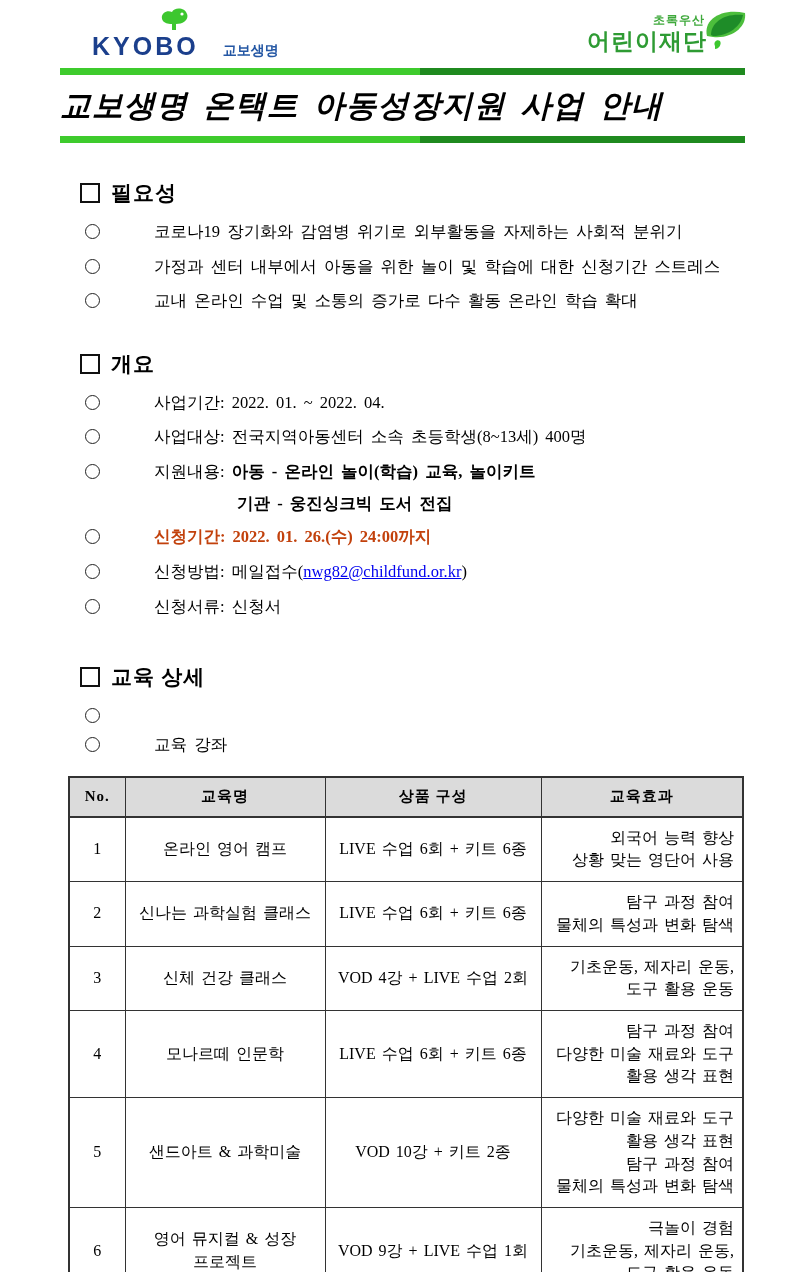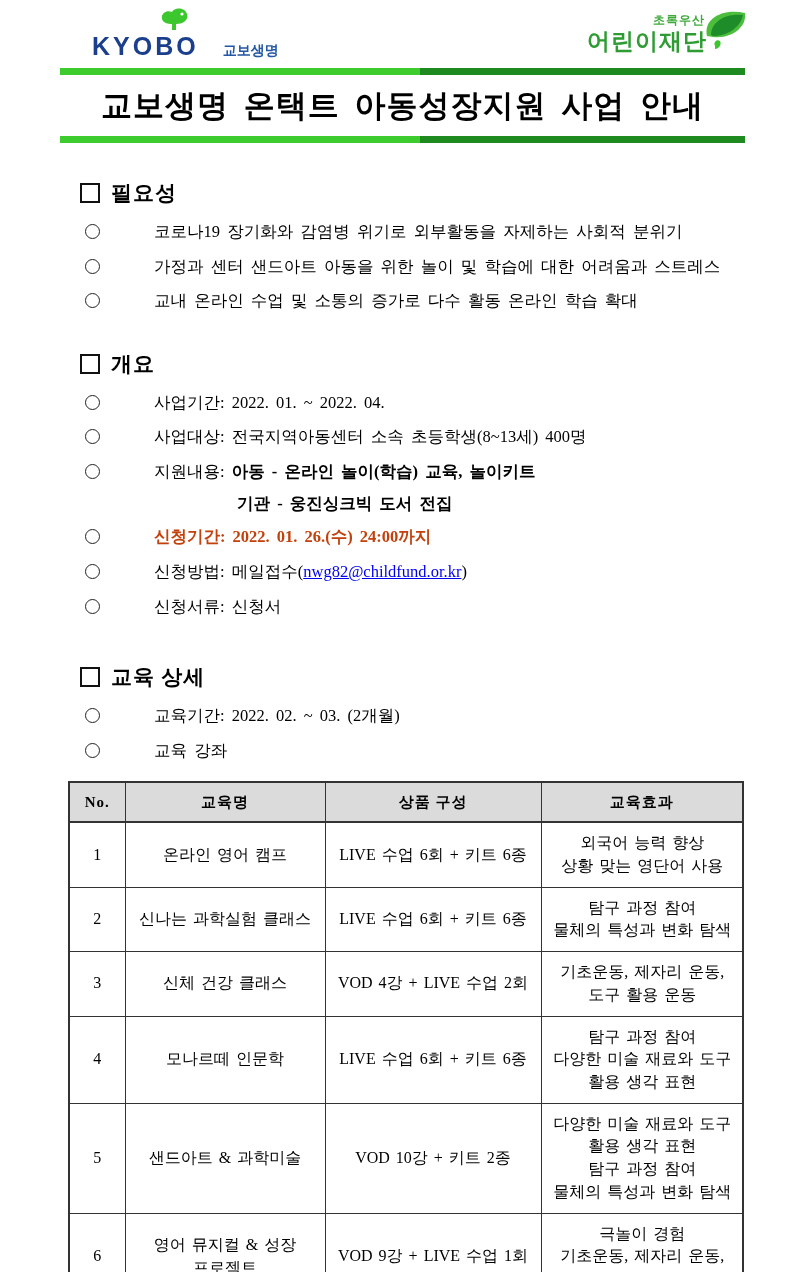"교보생명 온택트 아동성장지원 사업 안내" .doc-title { font-style: none -> italic; text-align: center -> none }
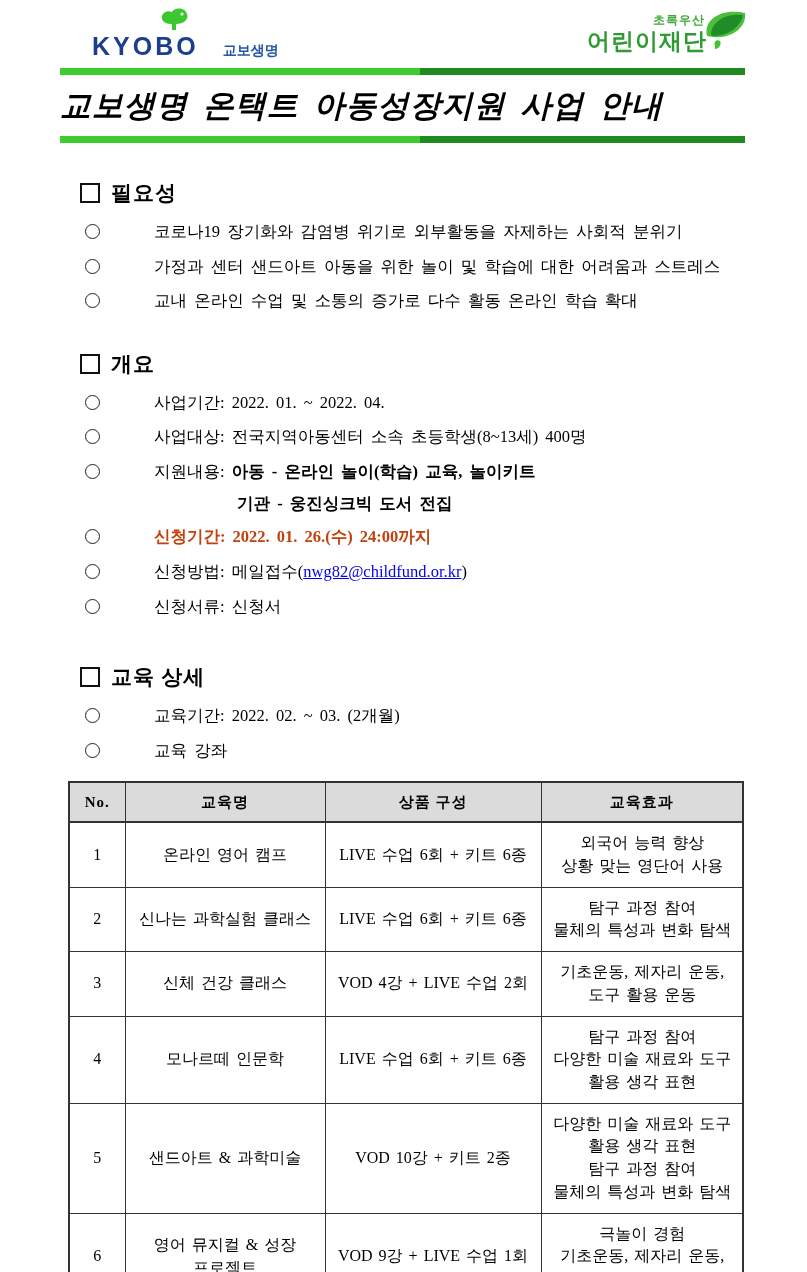"가정과 센터 샌드아트 아동을 위한" span { text: 샌드아트 아동을 위한 놀이 및 학습에 대한 어려움과 -> 내부에서 아동을 위한 놀이 및 학습에 대한 신청기간 }
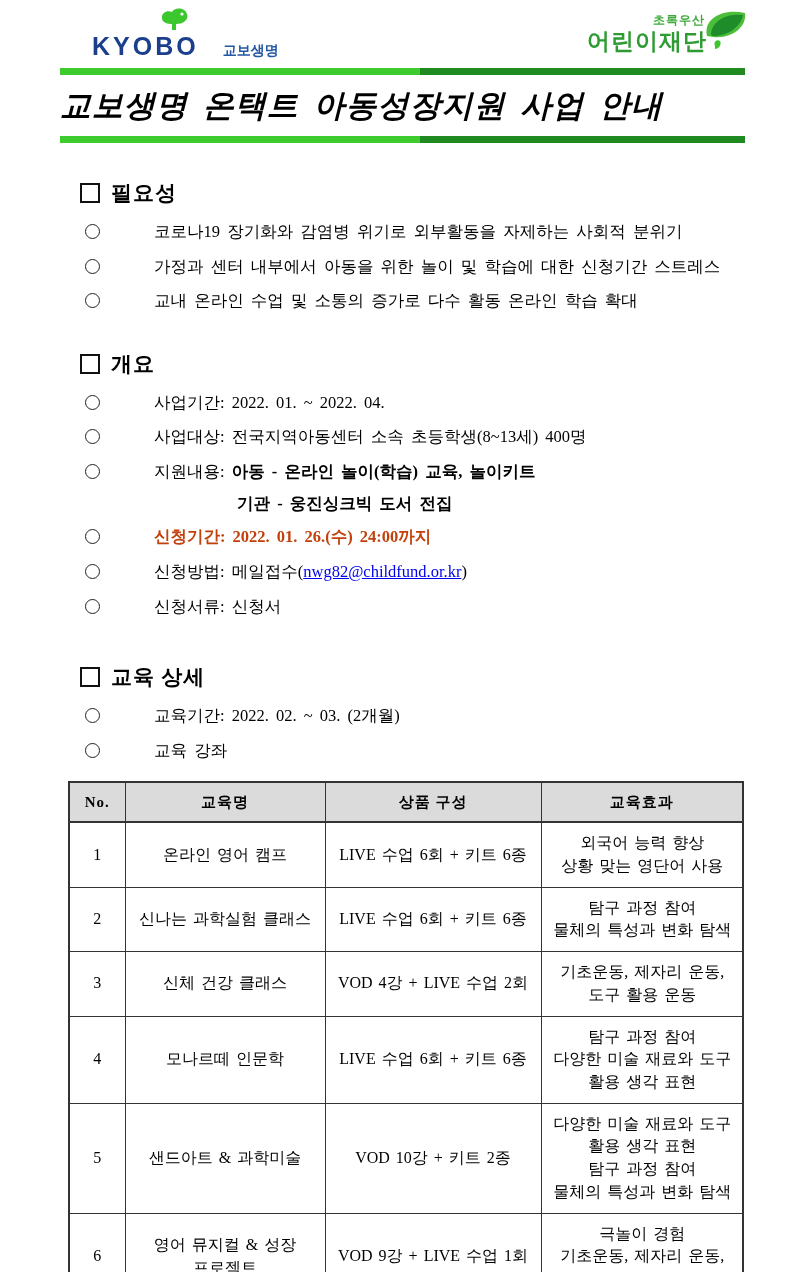"교육기간: 2022. 02. ~ 03." span { html: <span>교육기간: 2022. 02. ~ 03. (2개월)</span> -> none }
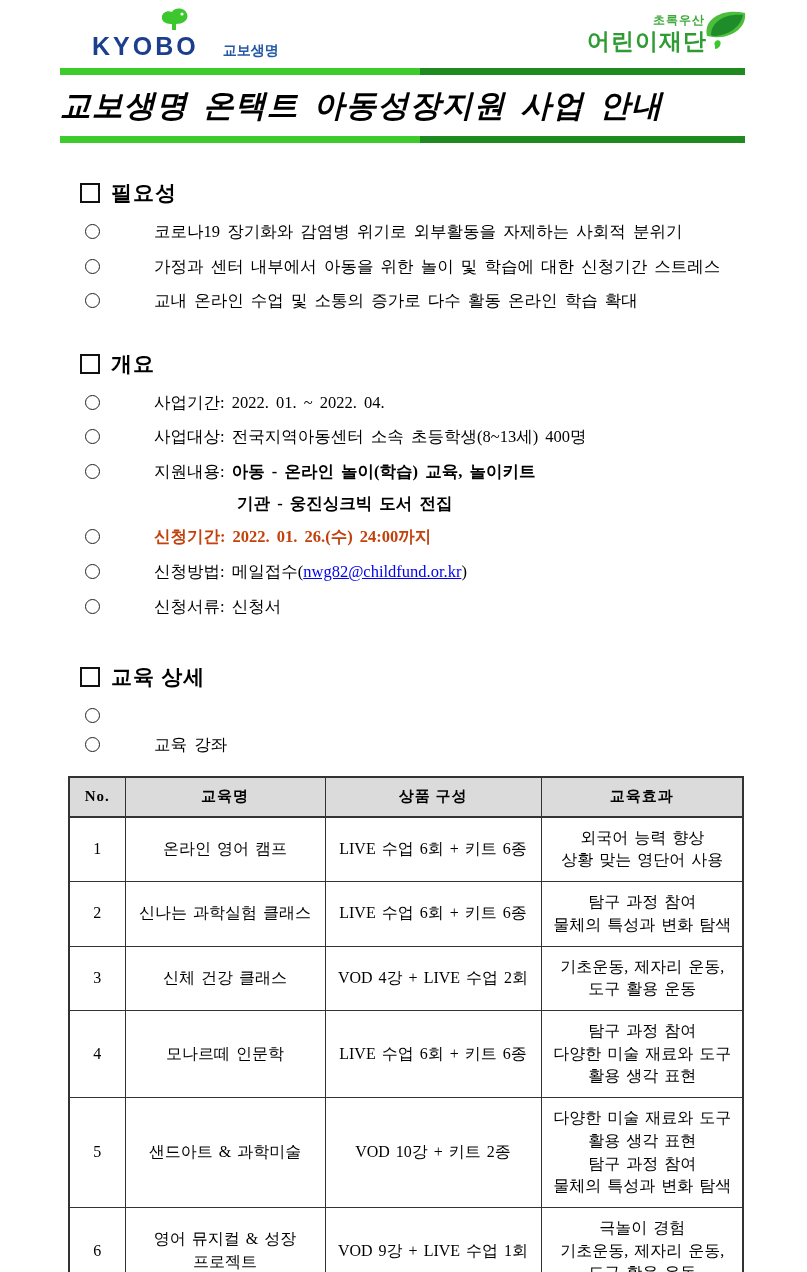"외국어 능력 향상" td.c-eff-cell { text-align: center -> right }
